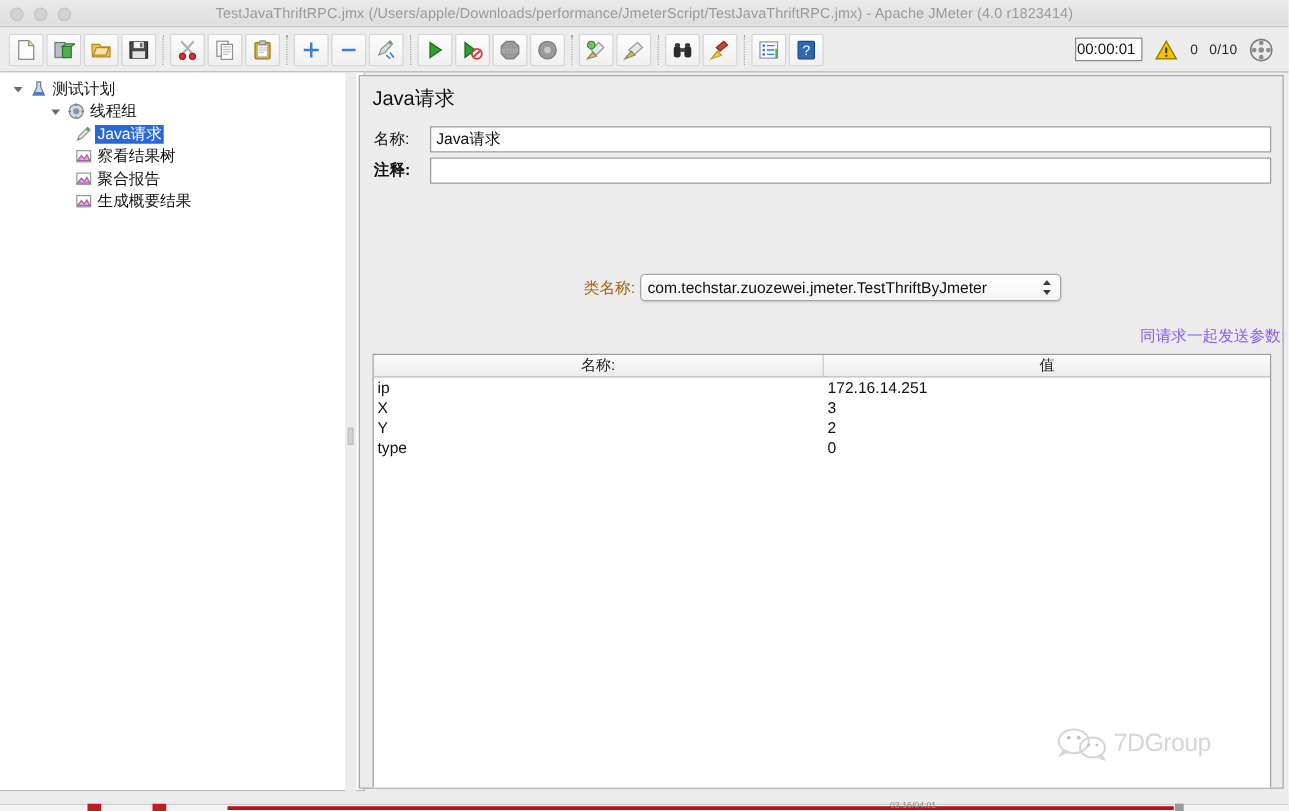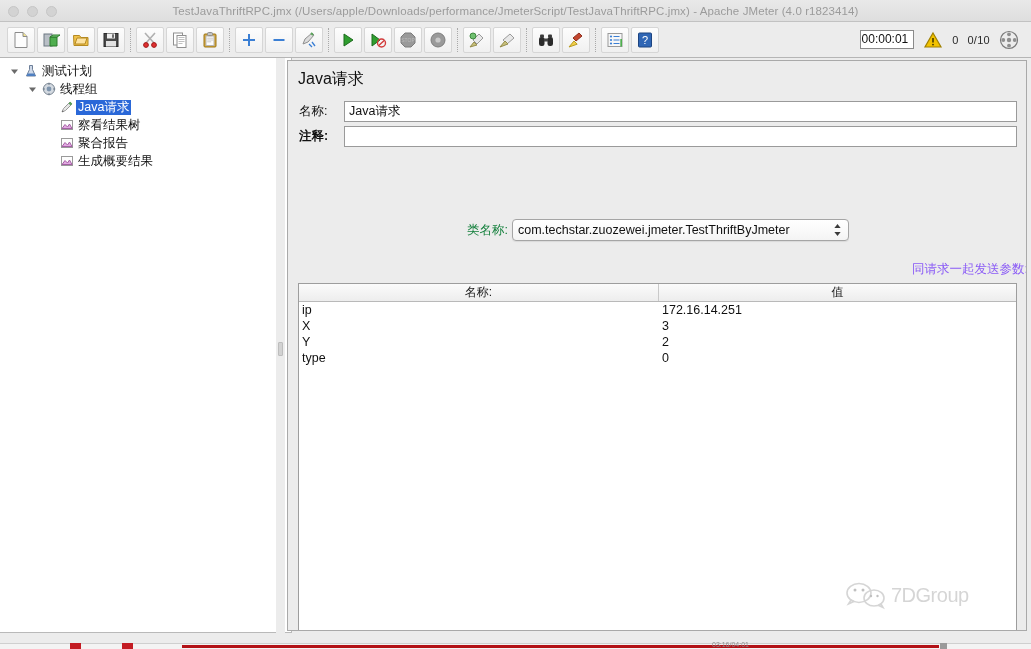"线程组" div.tree-node { padding-left: 24px -> 36px }
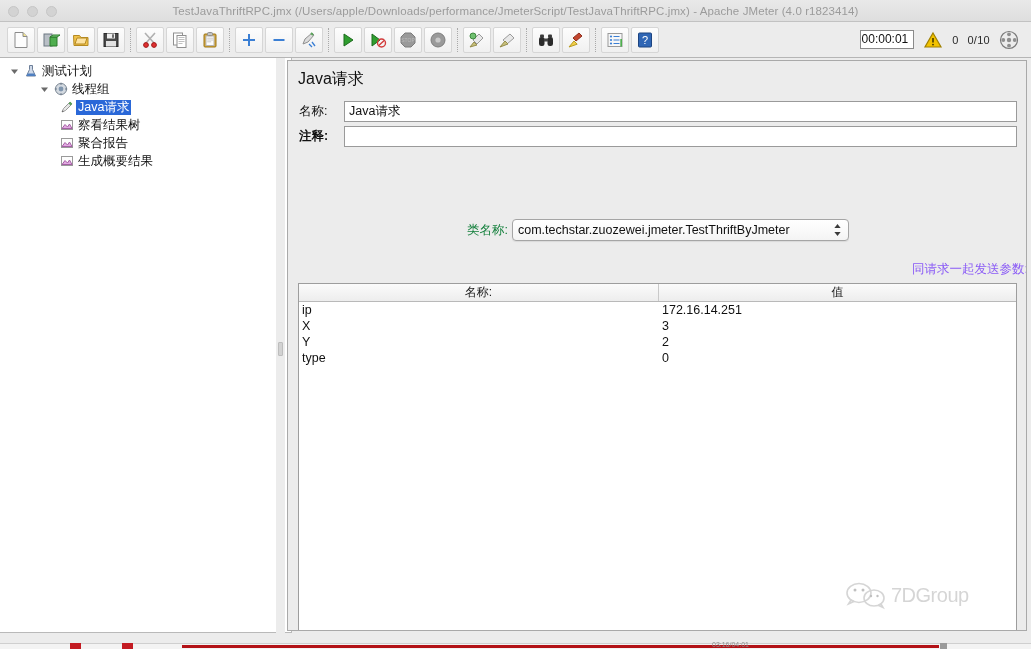"类名称:" .class-label { color: #15803d -> #a16207 }
